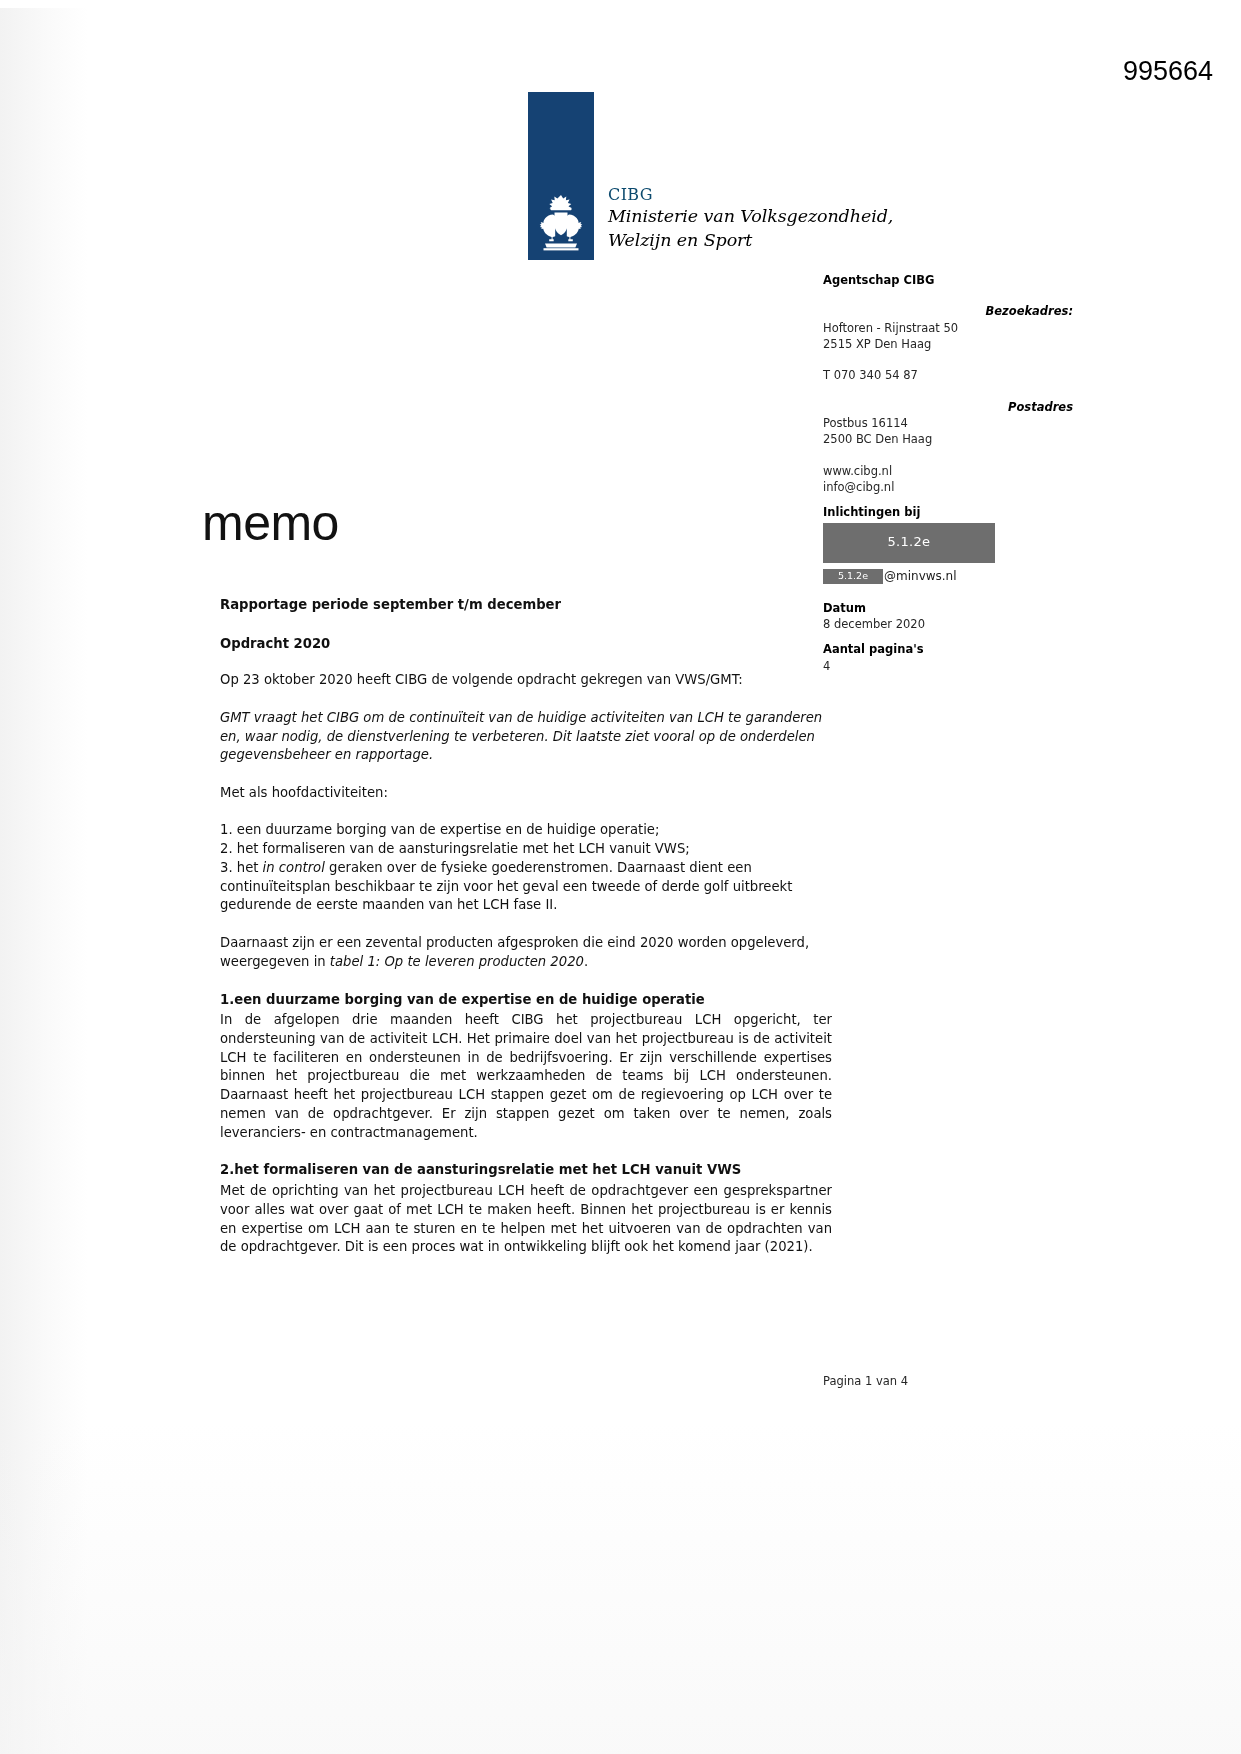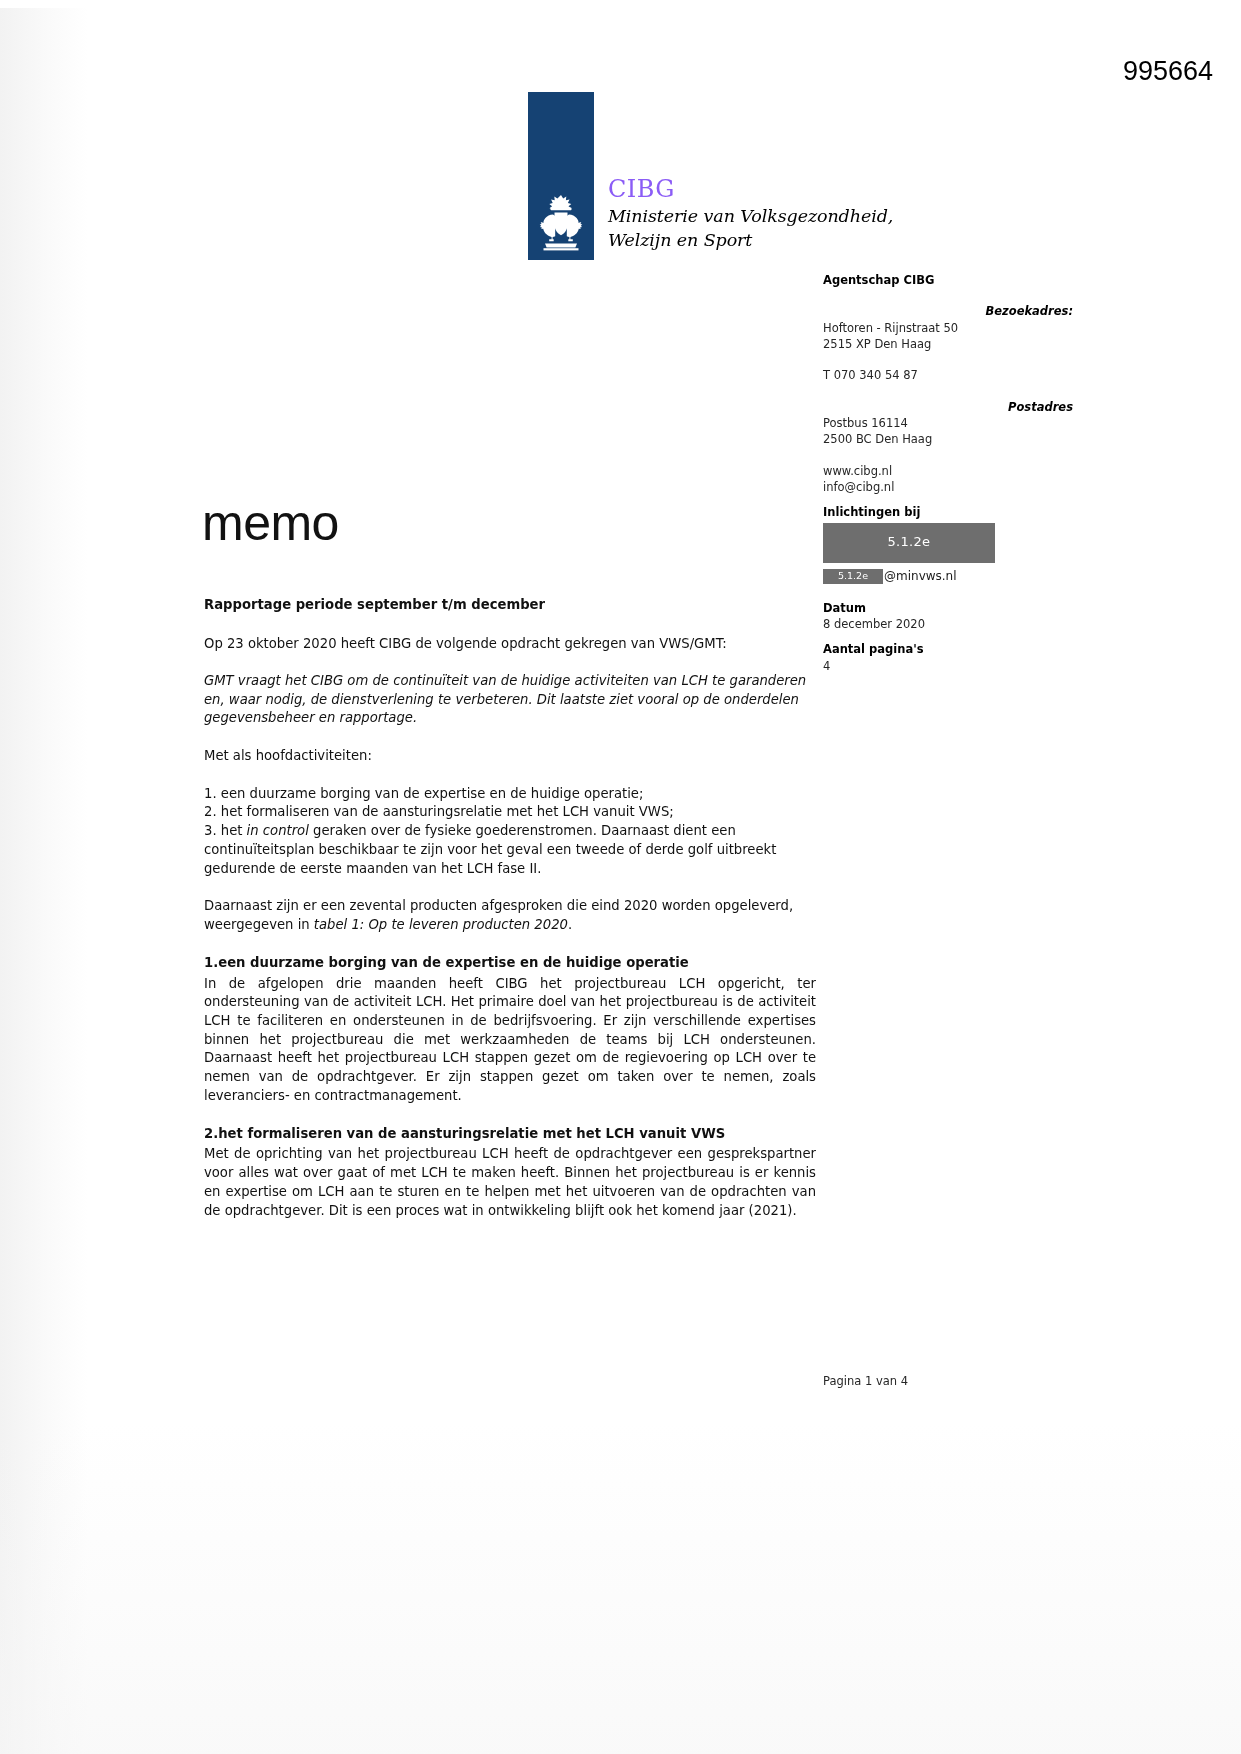"CIBG" .logo-text .lt-name { color: #8b5cf6 -> #0c4a6e; font-size: 24px -> 16px }
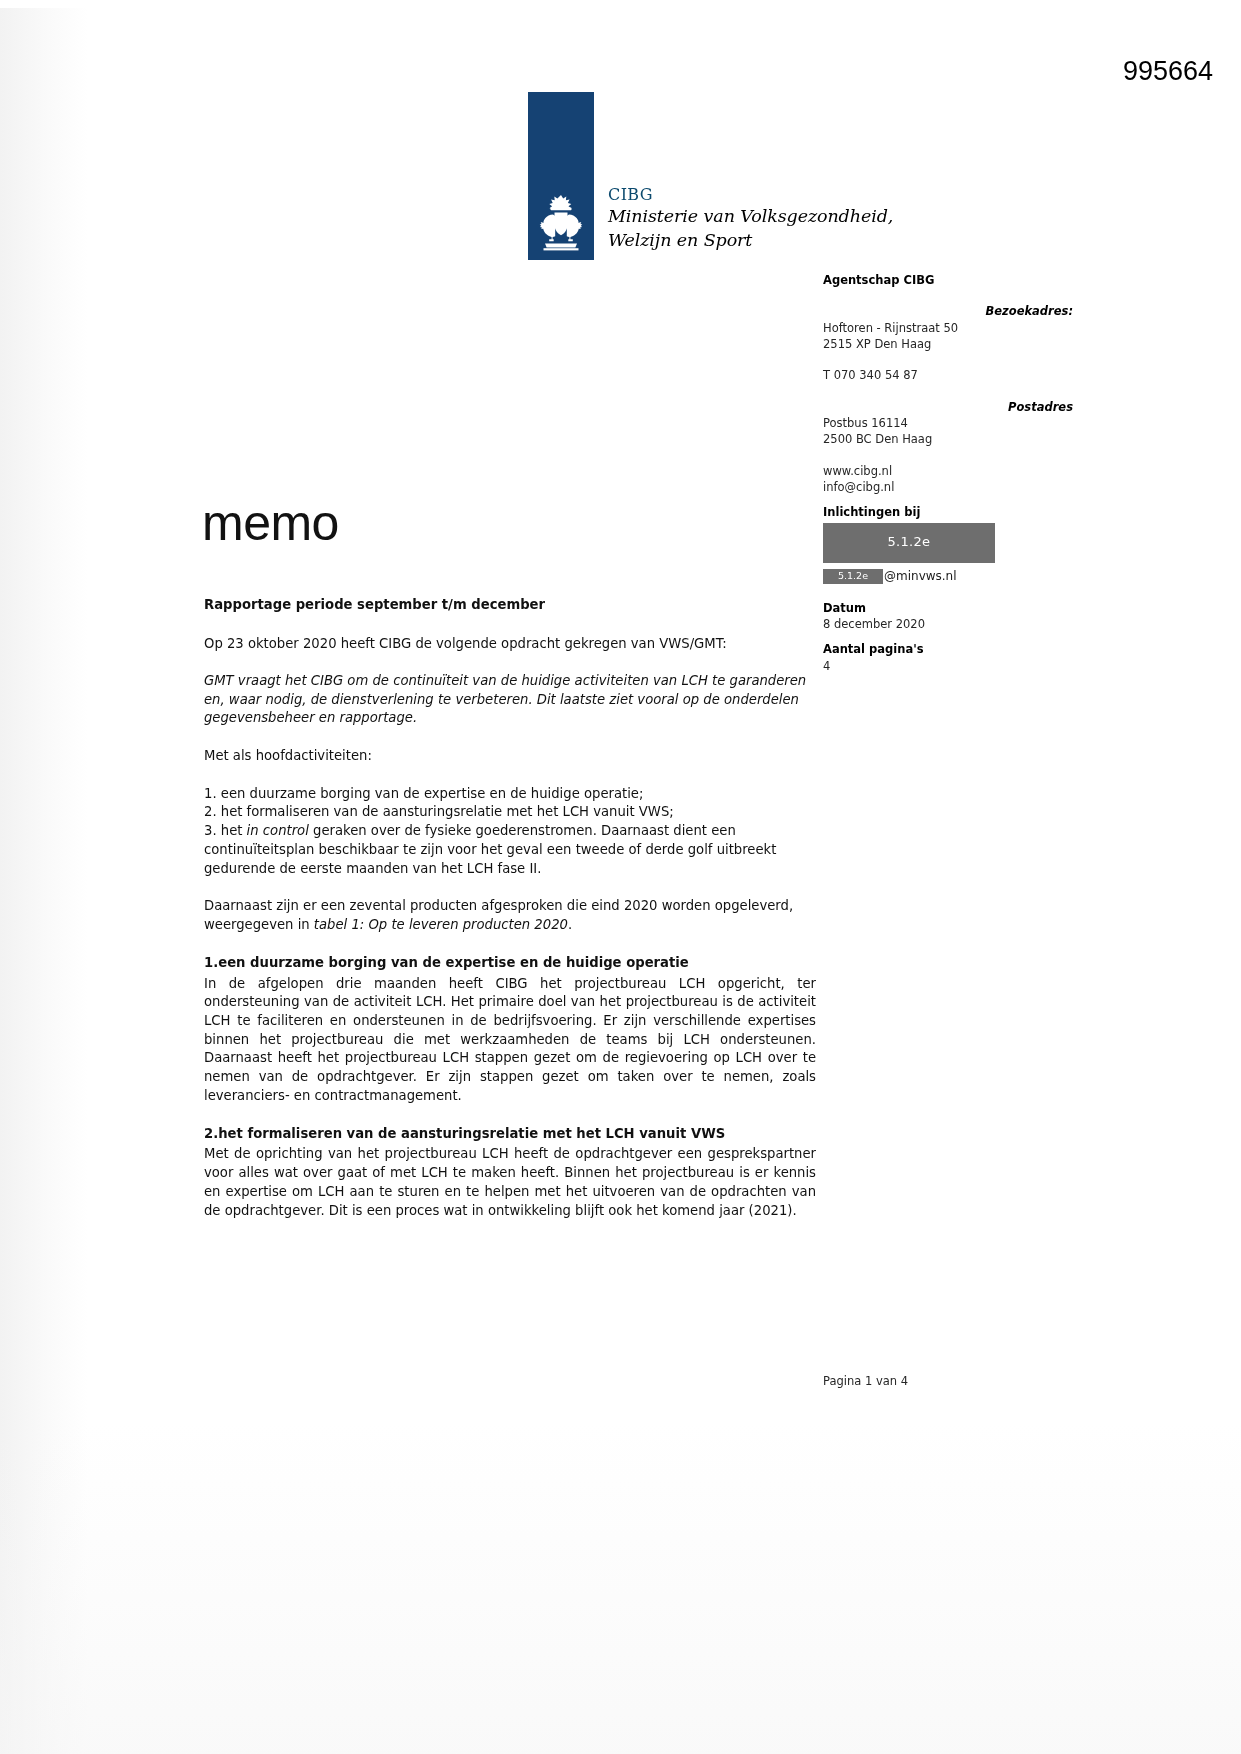"Rapportage periode september t/m" .body { left: 204px -> 220px }
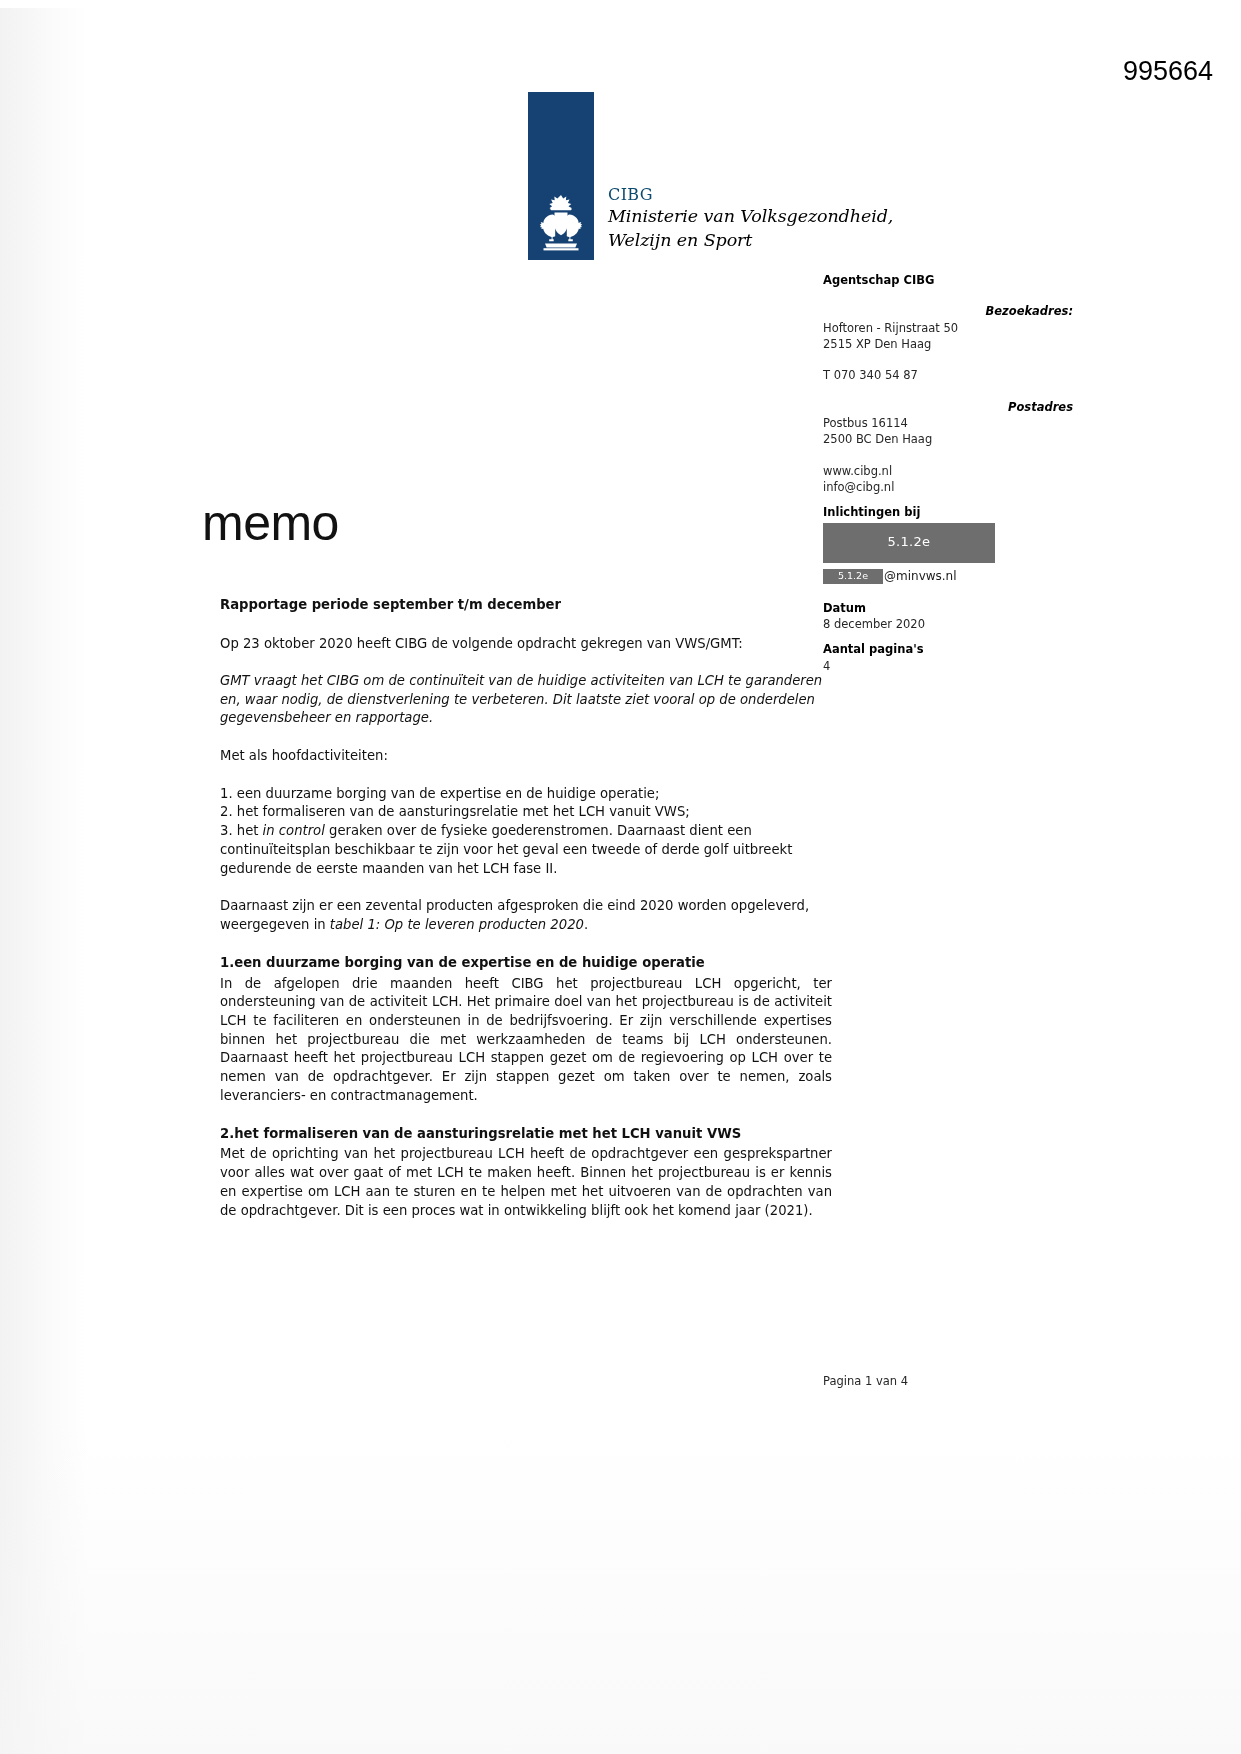"Opdracht 2020" div.b-h2 { html: none -> <div>Opdracht 2020</div> }
